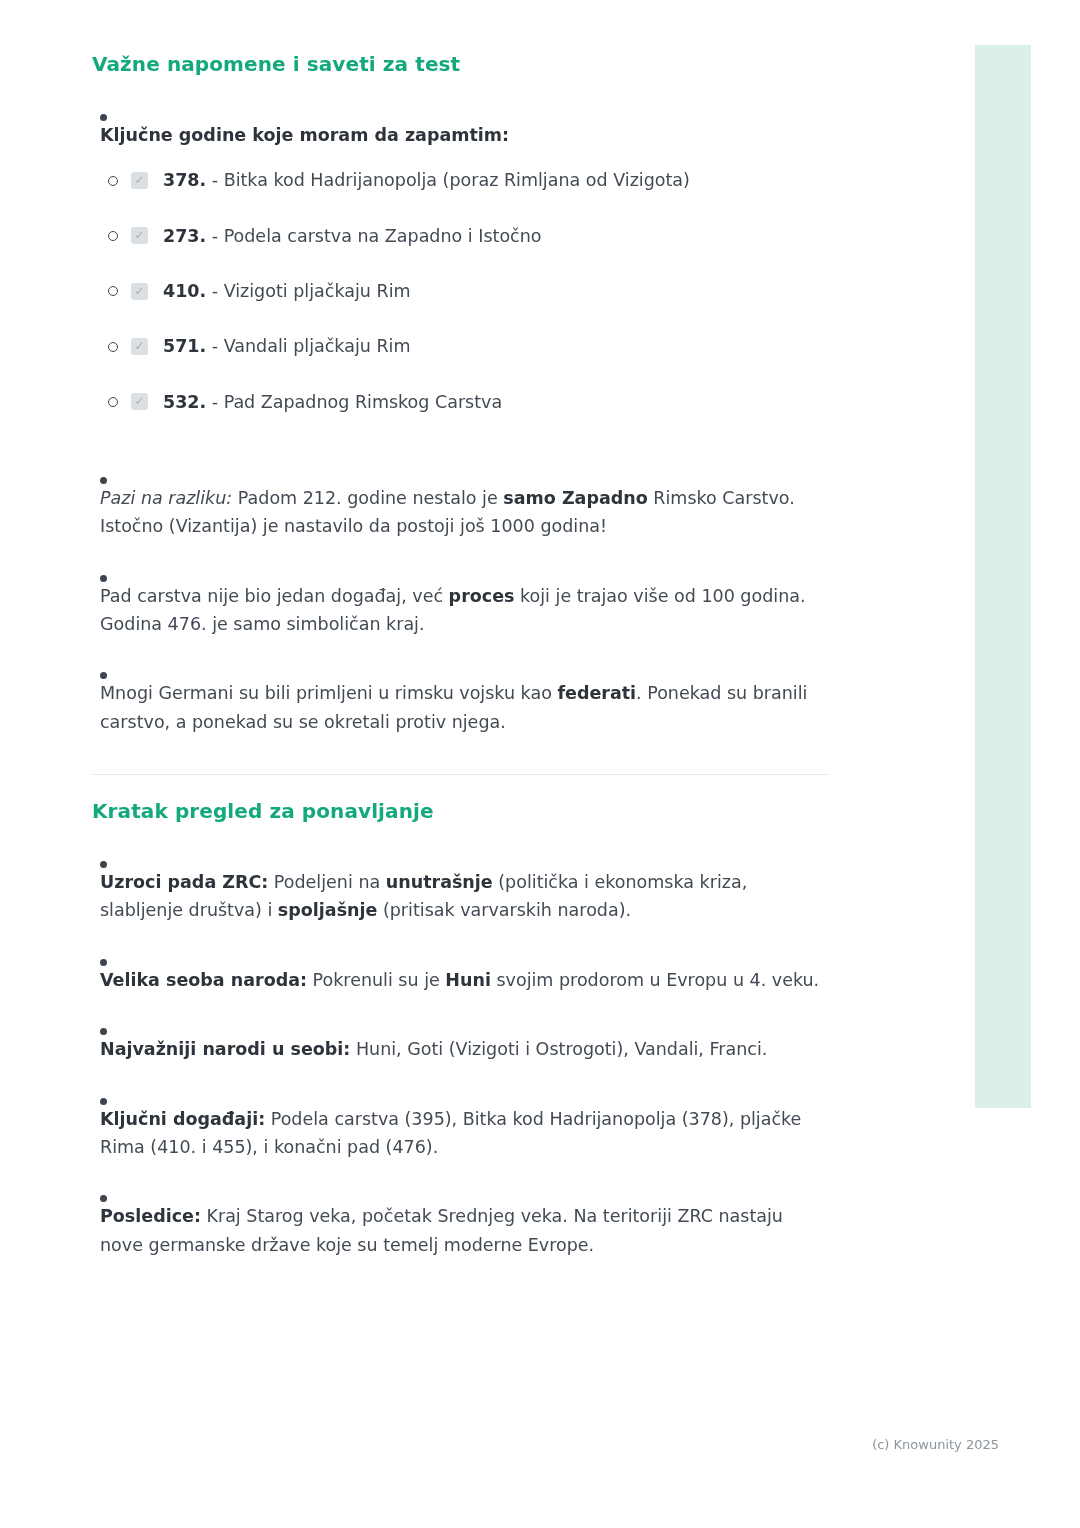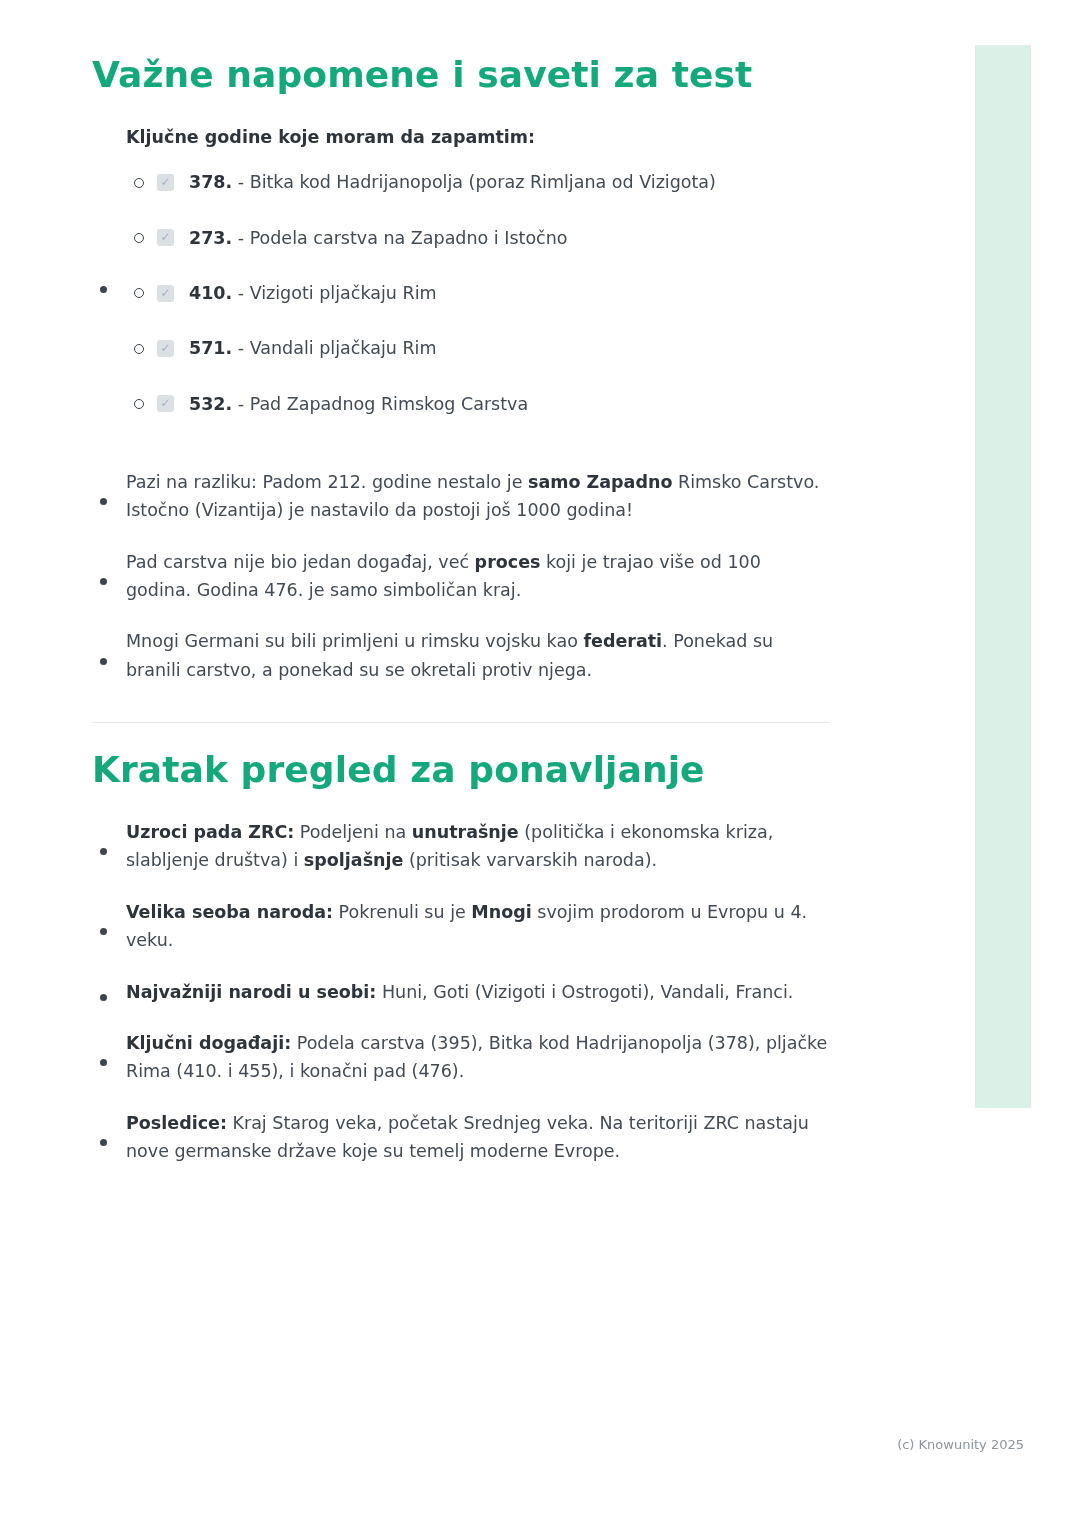"Važne napomene i saveti za" h1 { font-size: 36px -> 20px }
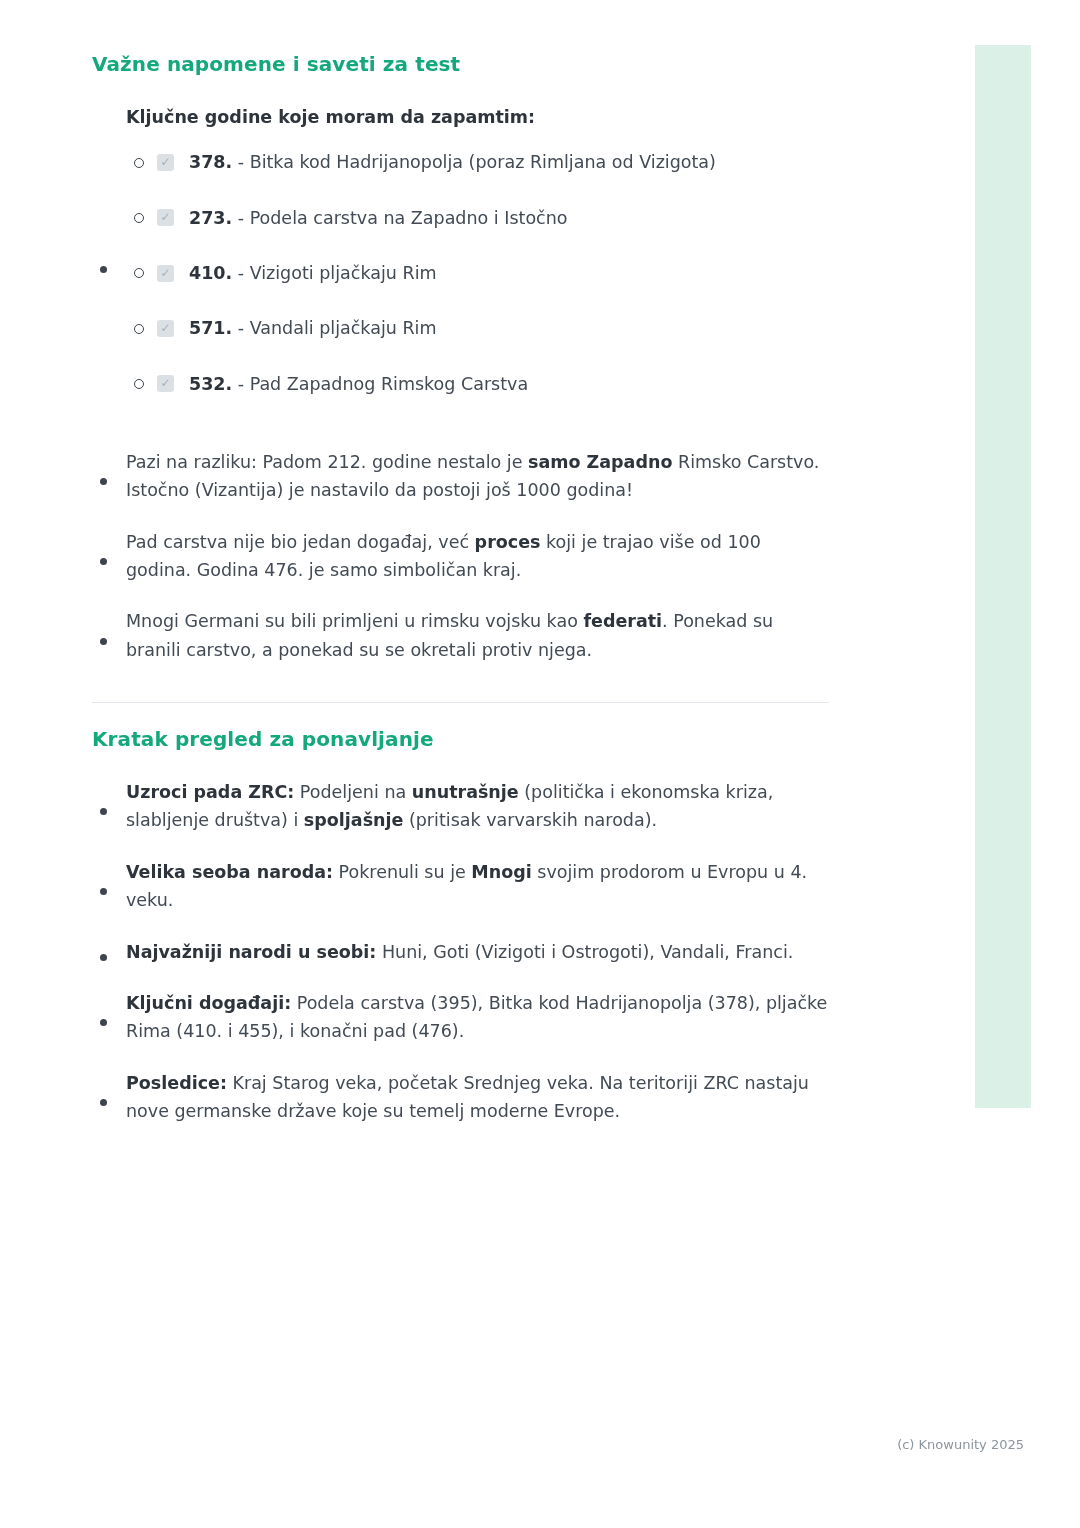"Ključne godine koje moram da" ul.toplist>li { align-items: center -> flex-start; flex-direction: none -> column }
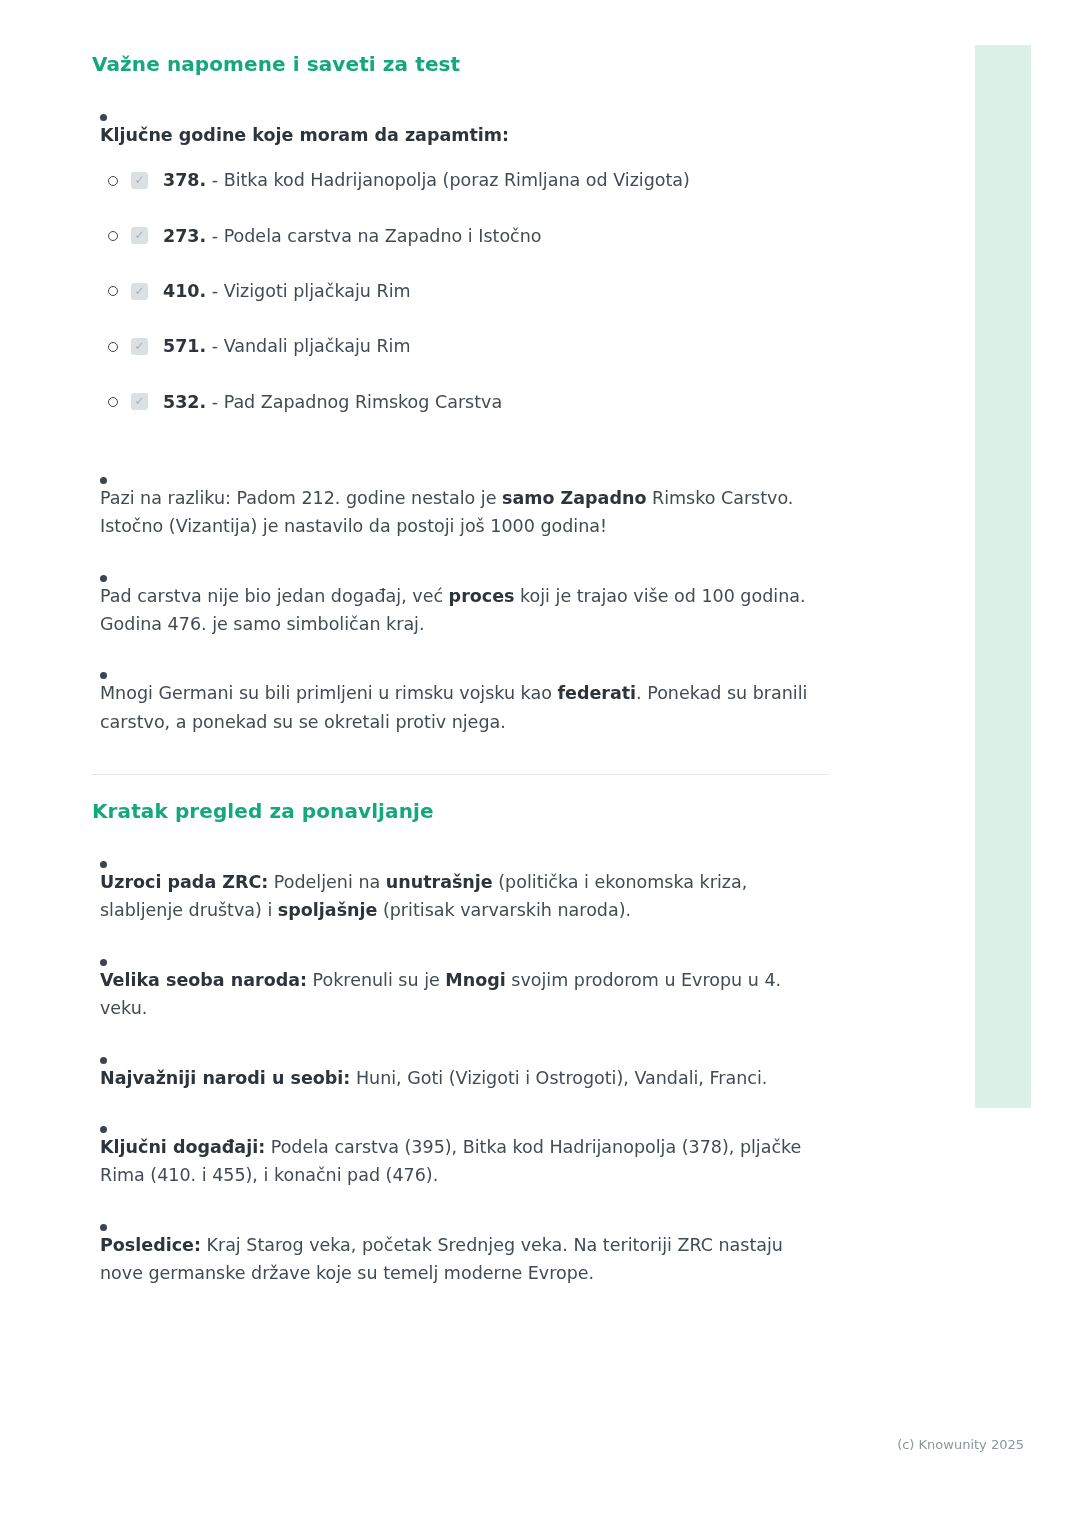"Pazi na razliku:" .i { font-style: none -> italic }
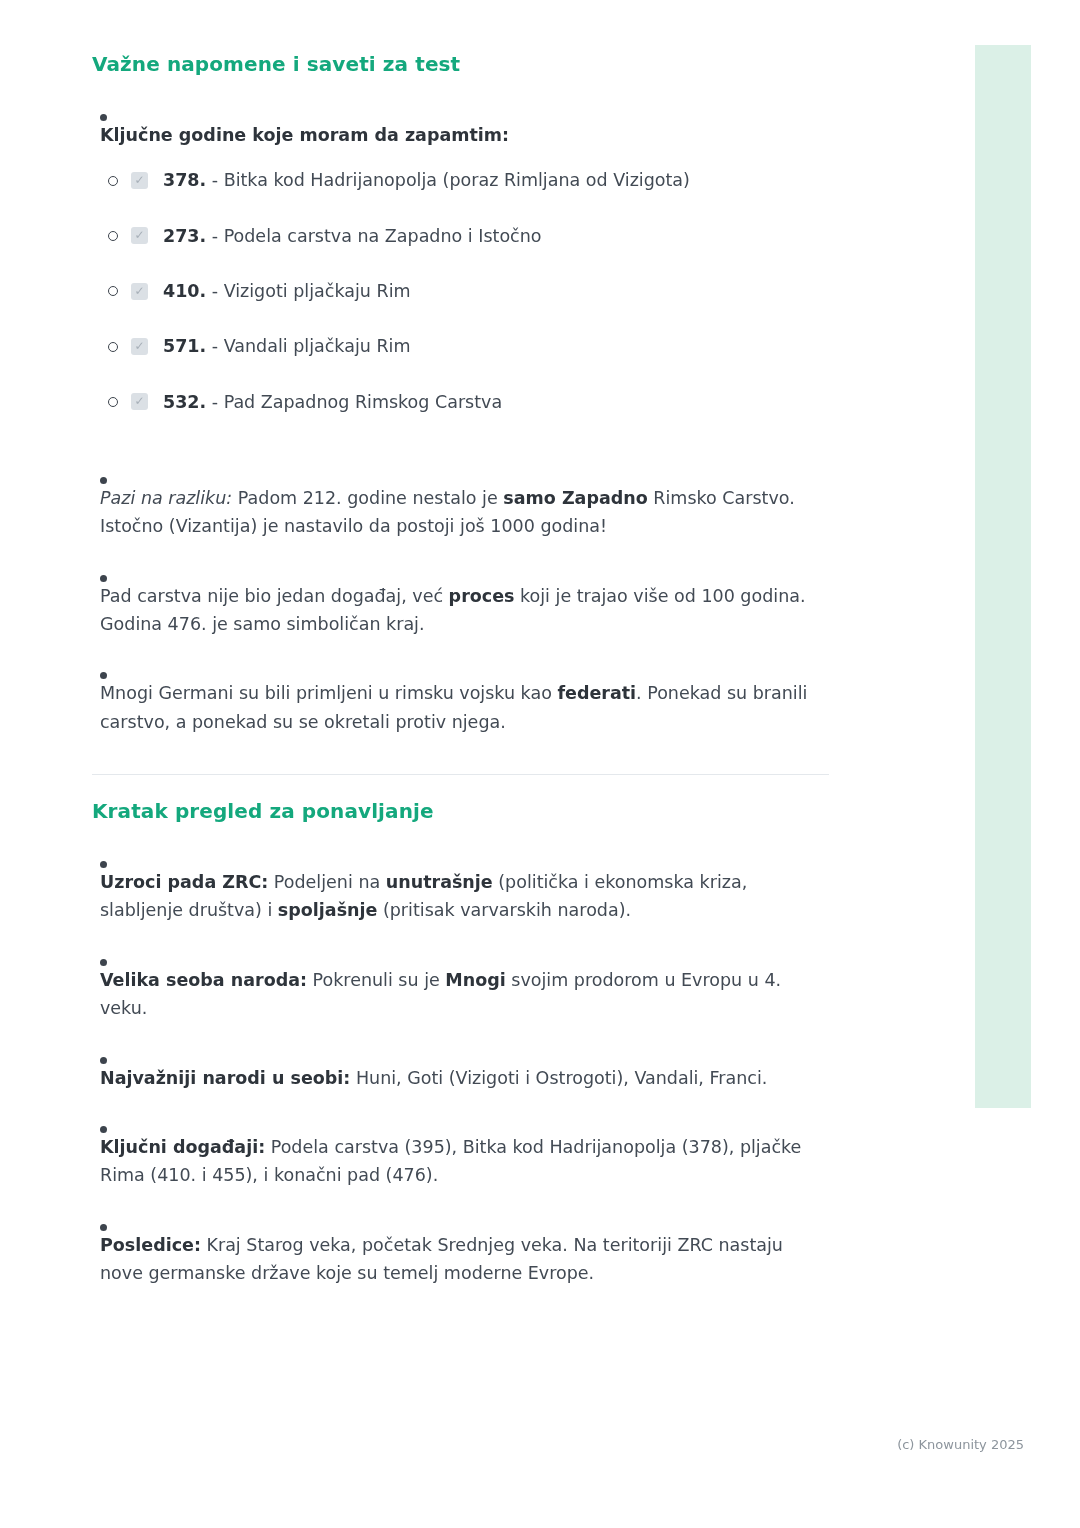"Mnogi" span.b { text: Mnogi -> Huni }
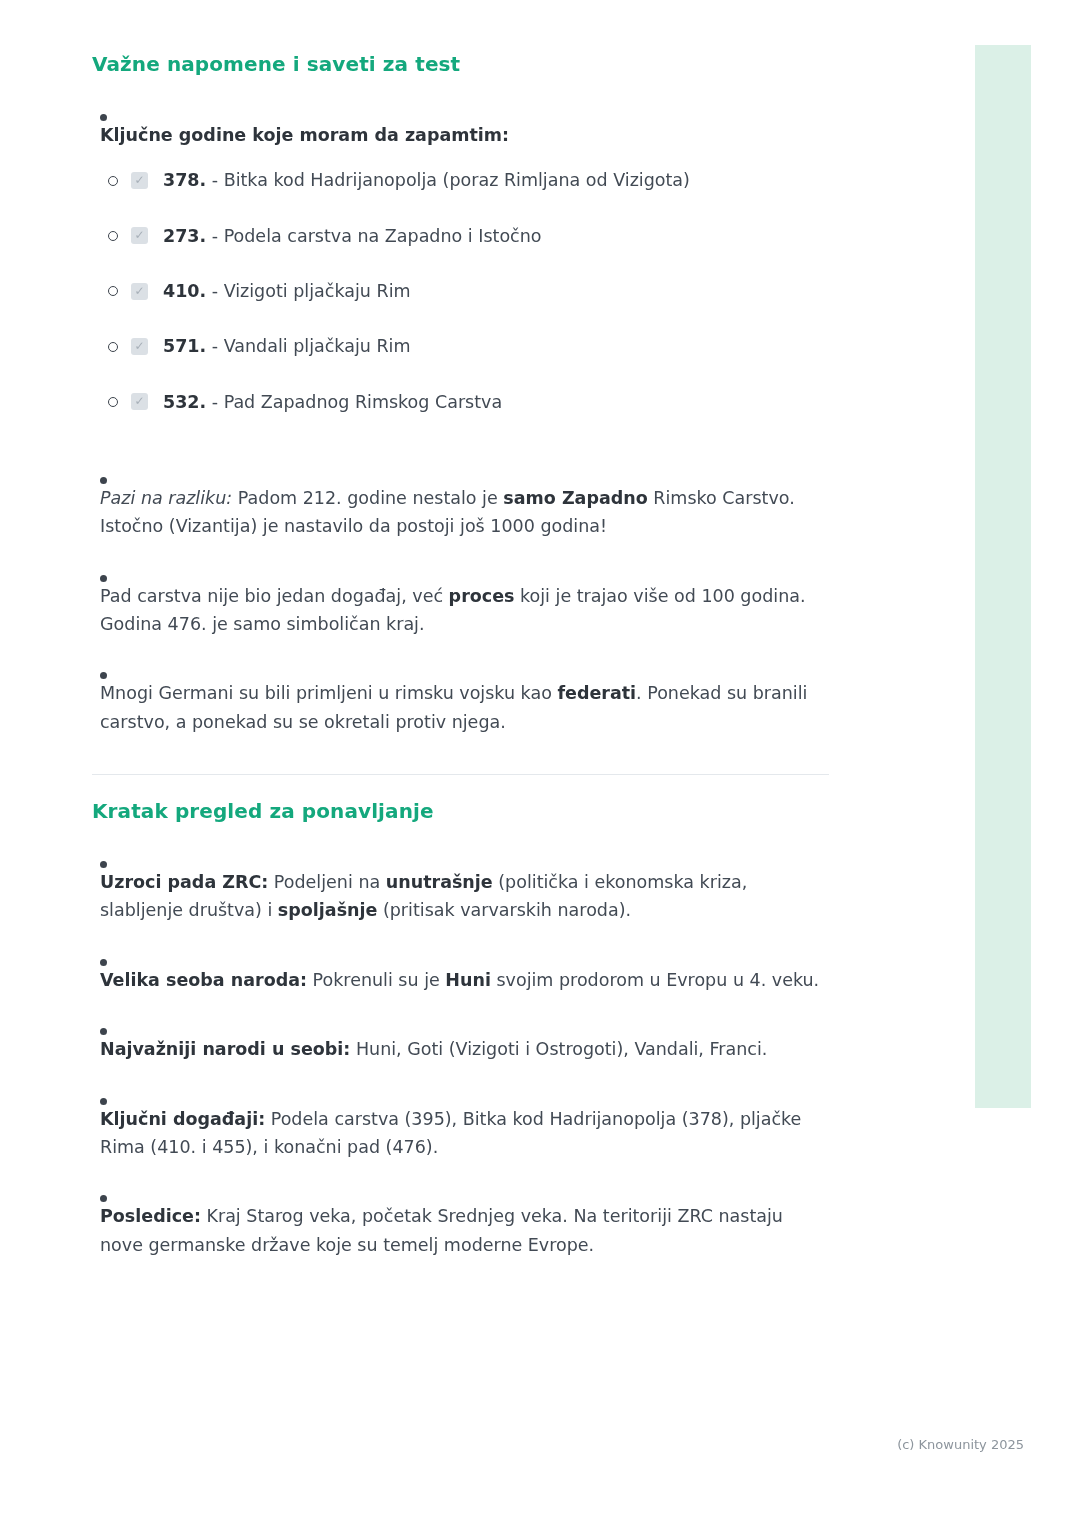"(c) Knowunity 2025" .footer { right: 56px -> 81px }
